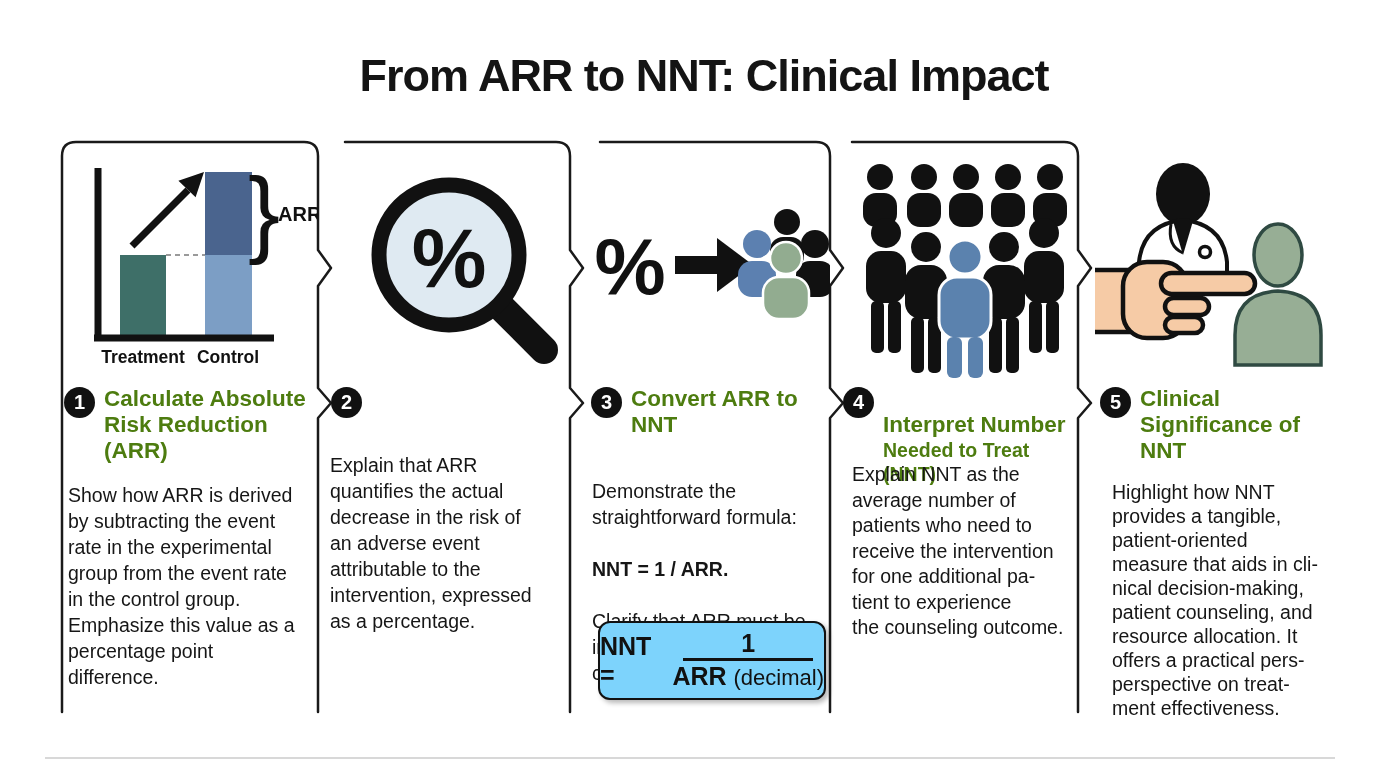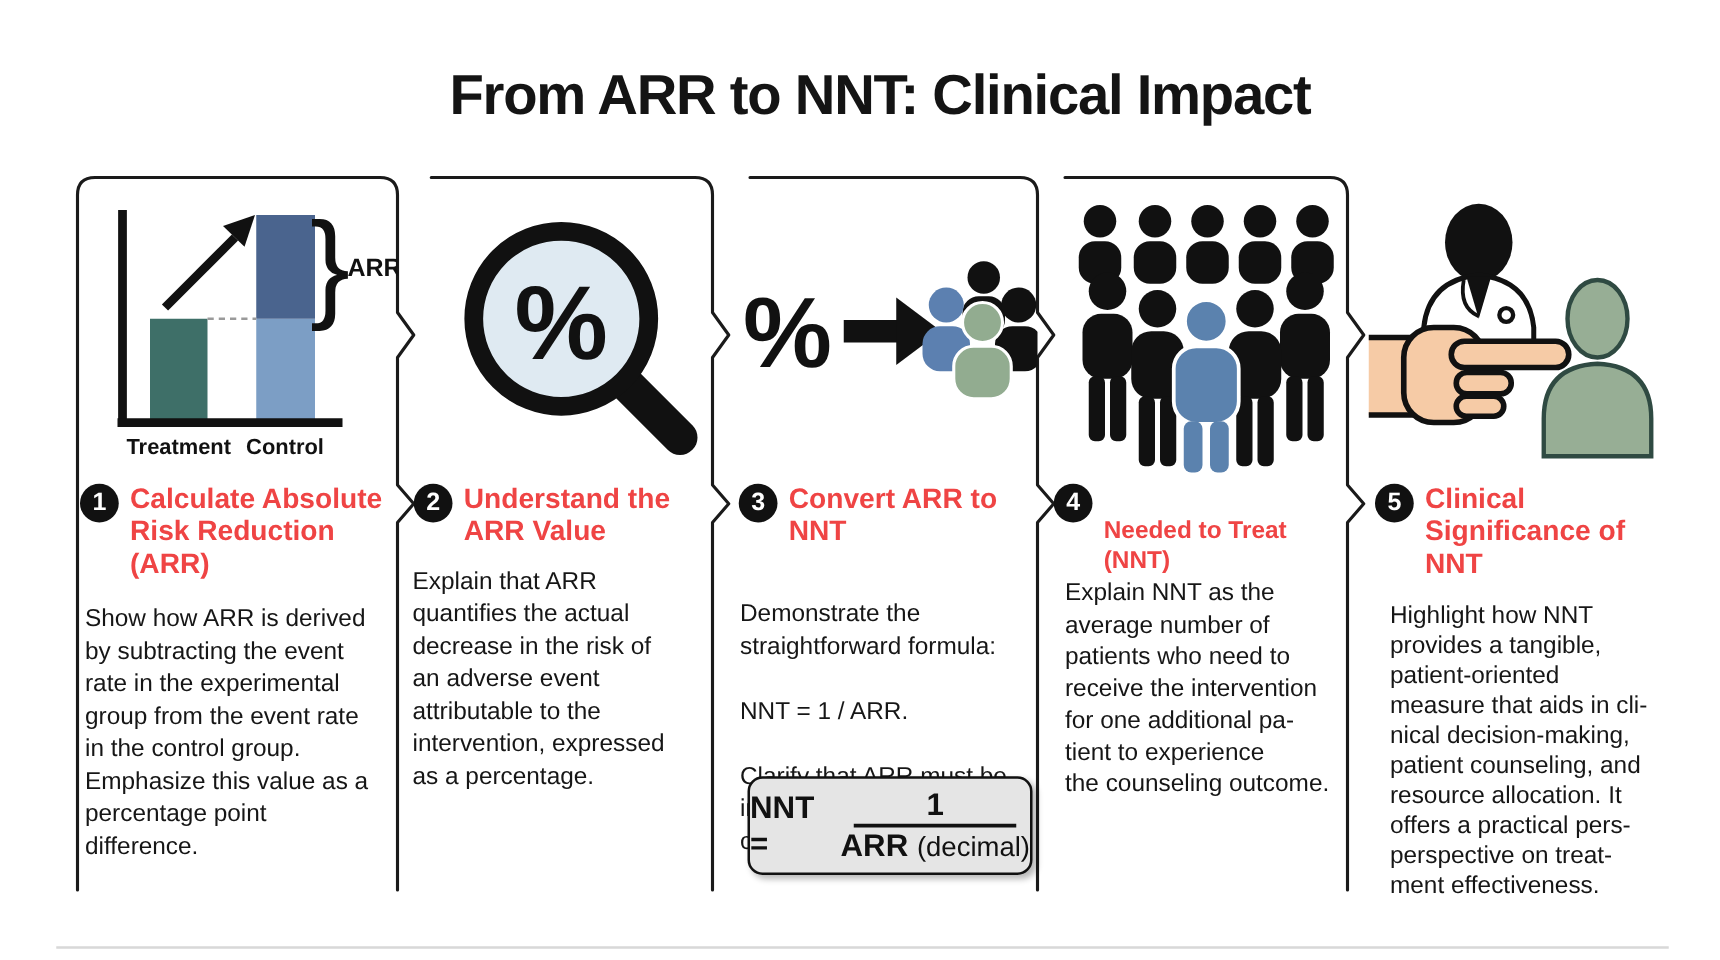"Calculate Absolute" .heading { color: #ef4444 -> #4d7c0f }
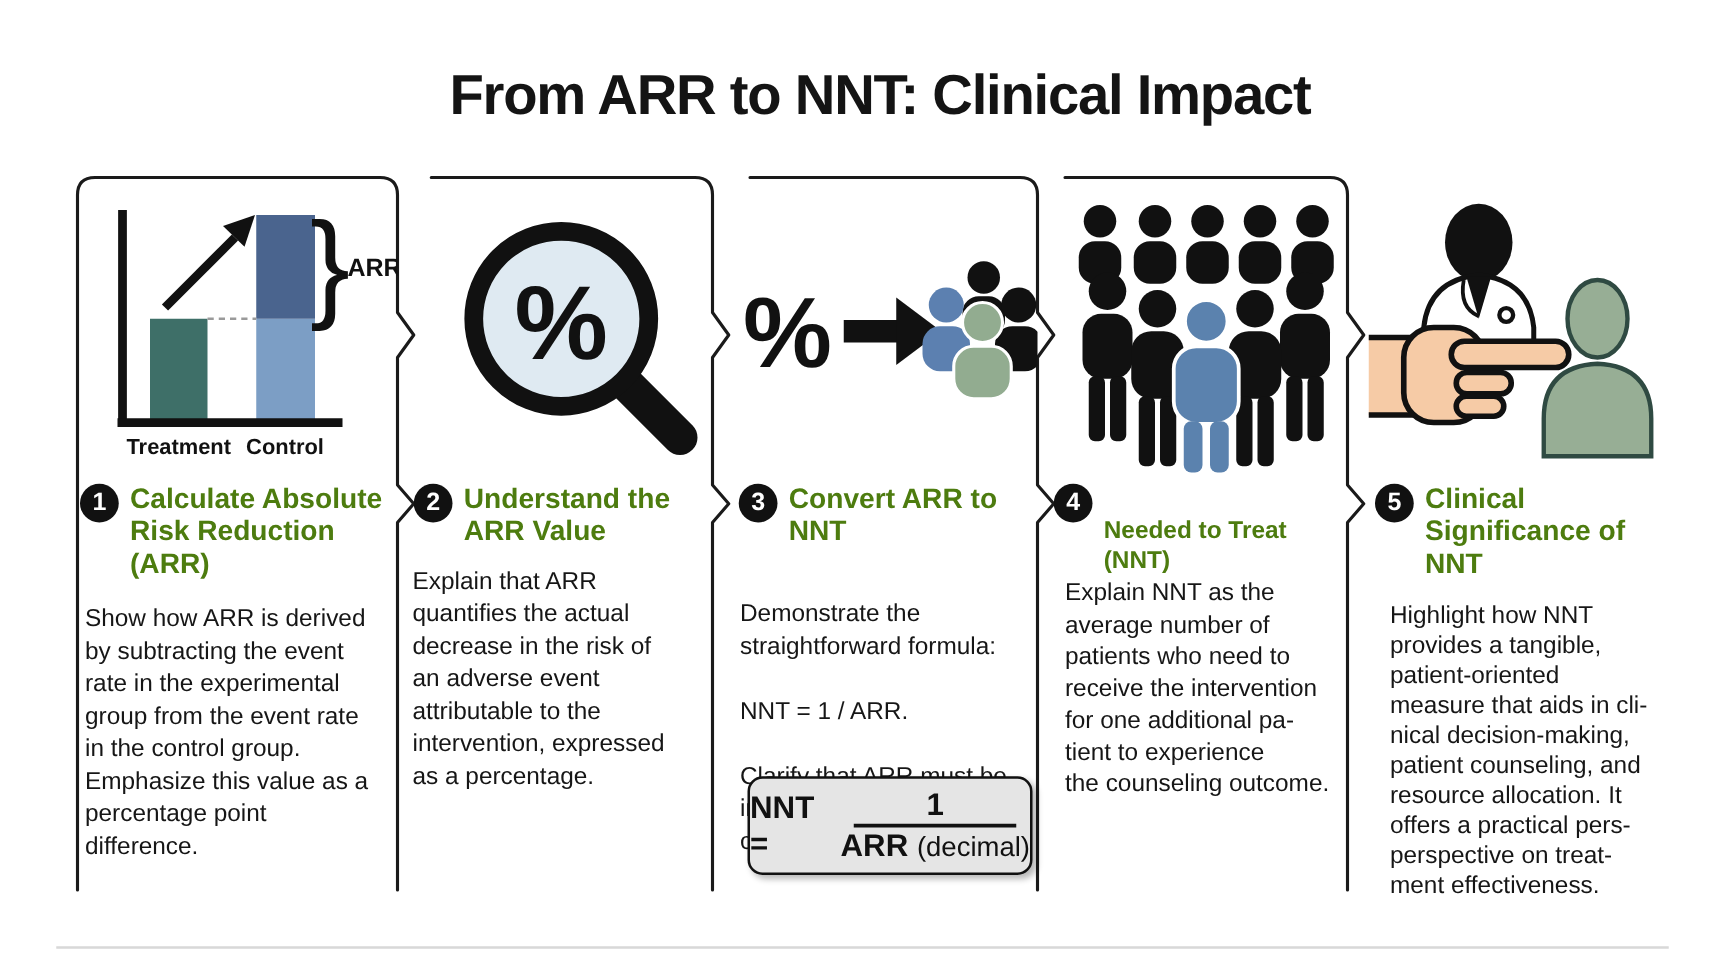"Understand the" div.heading { html: <div>Understand the ARR Value</div> -> none }
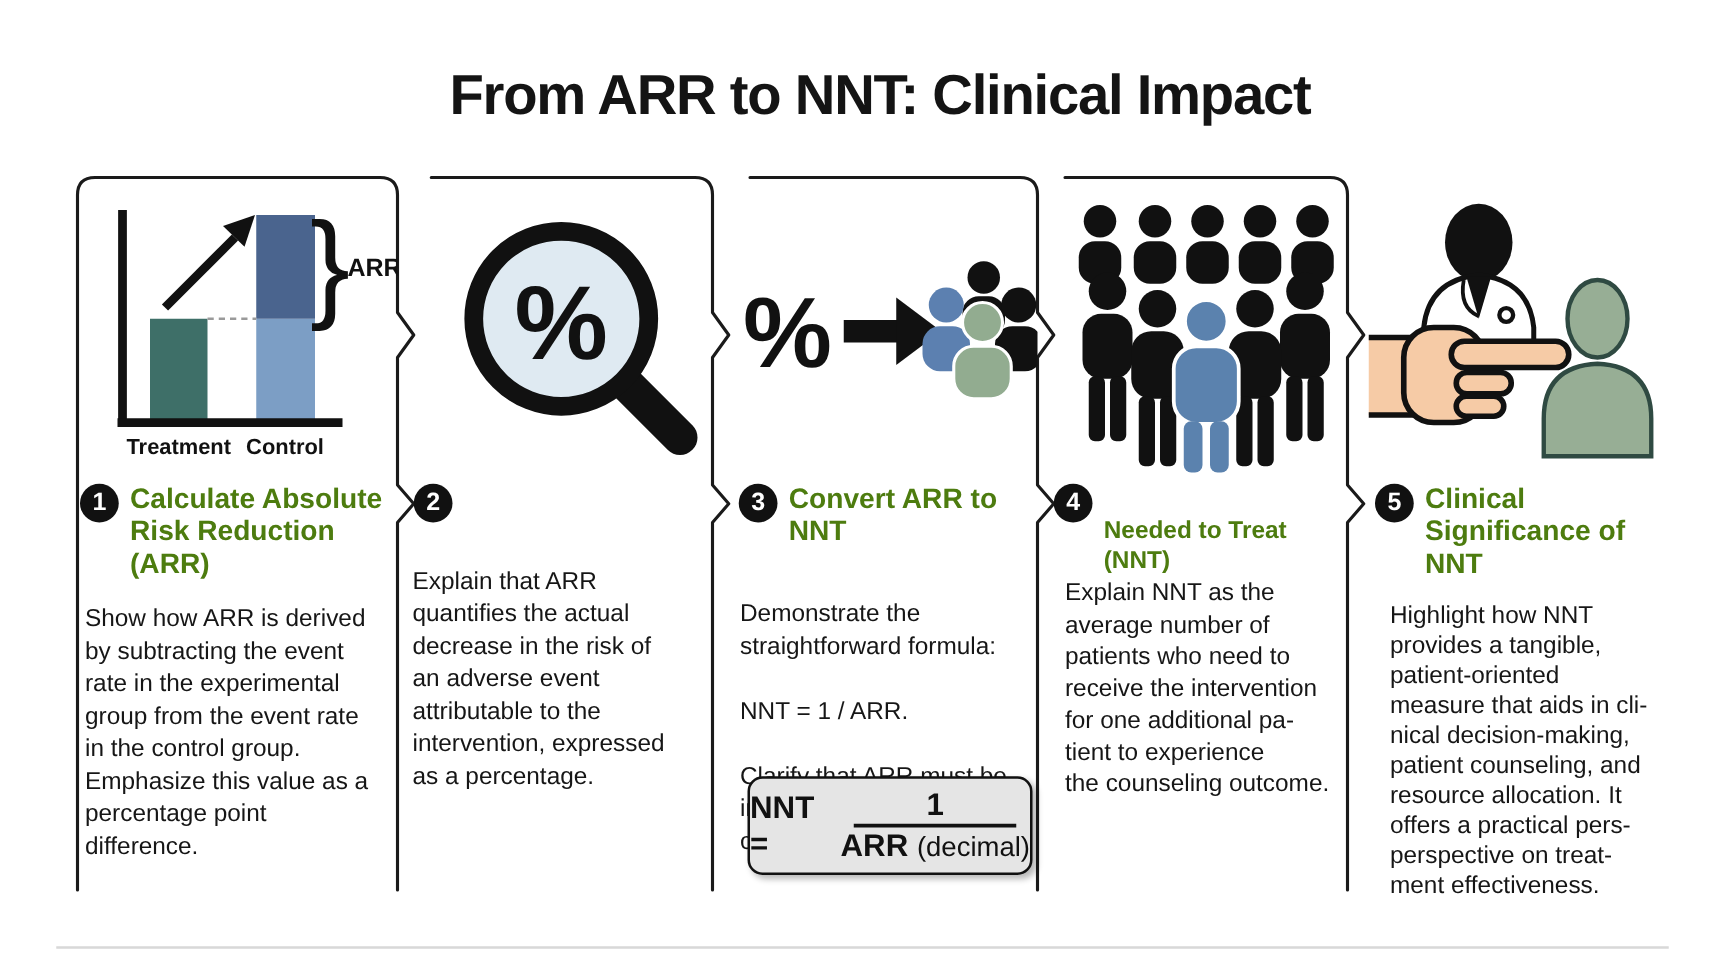"Interpret Number" span { html: none -> <span>Interpret Number</span> }
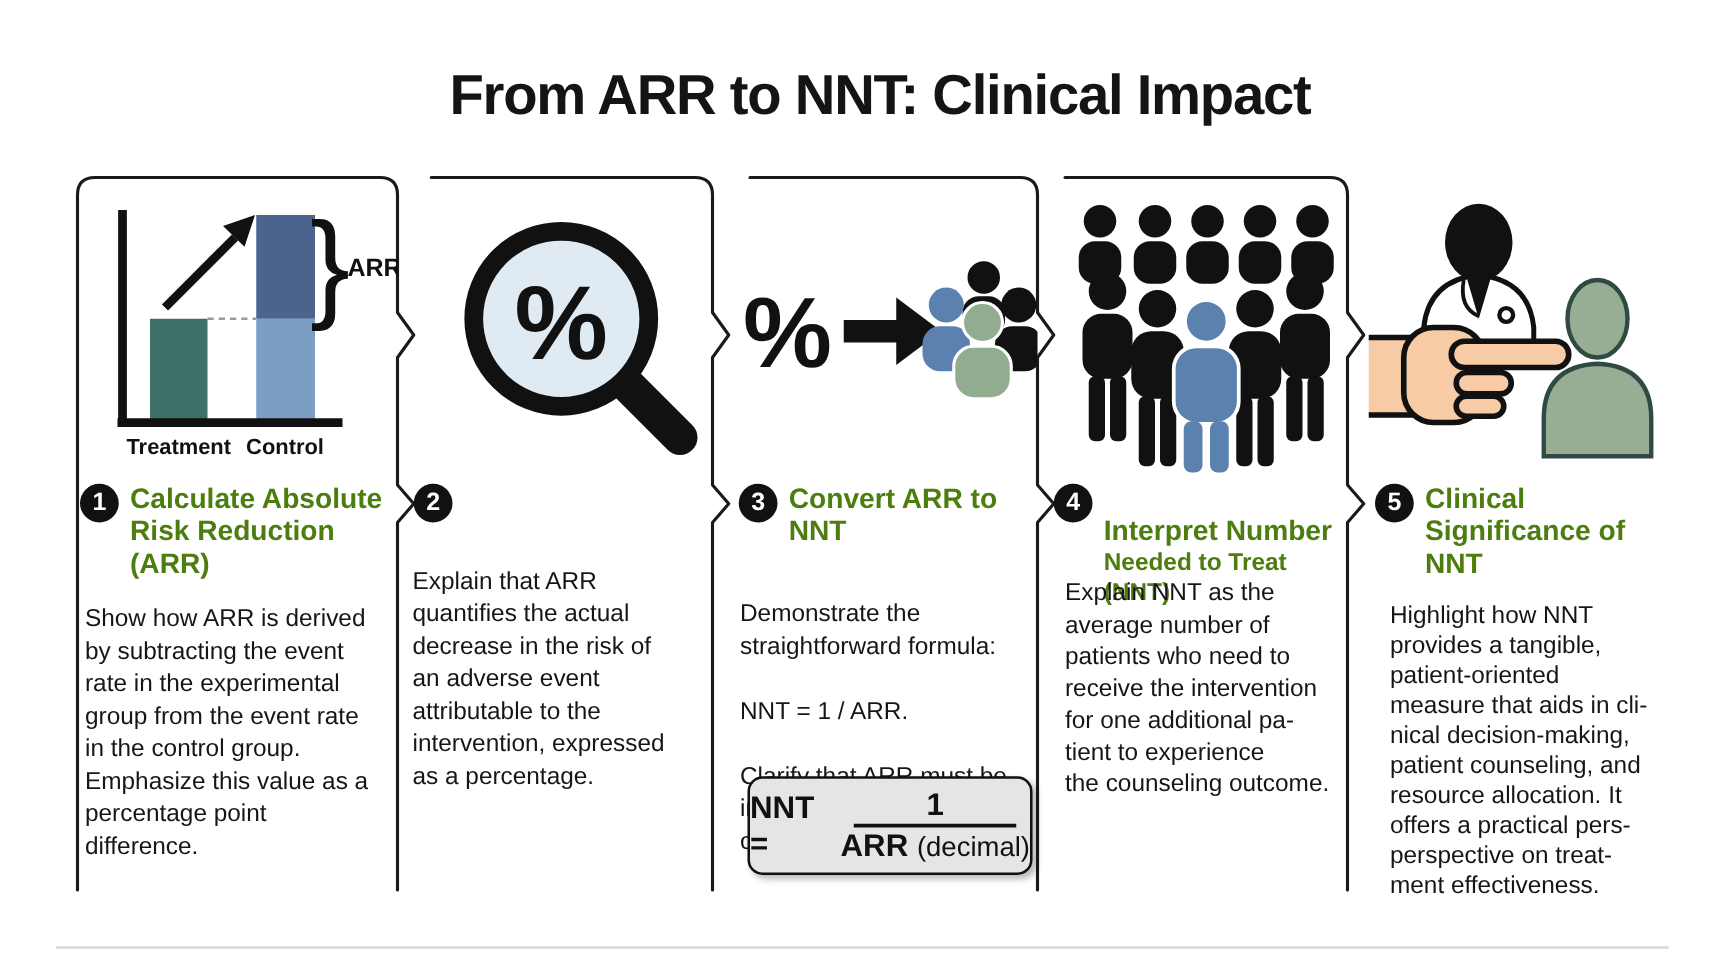"NNT = 1 / ARR." .body-text .bold-line { font-weight: normal -> bold }
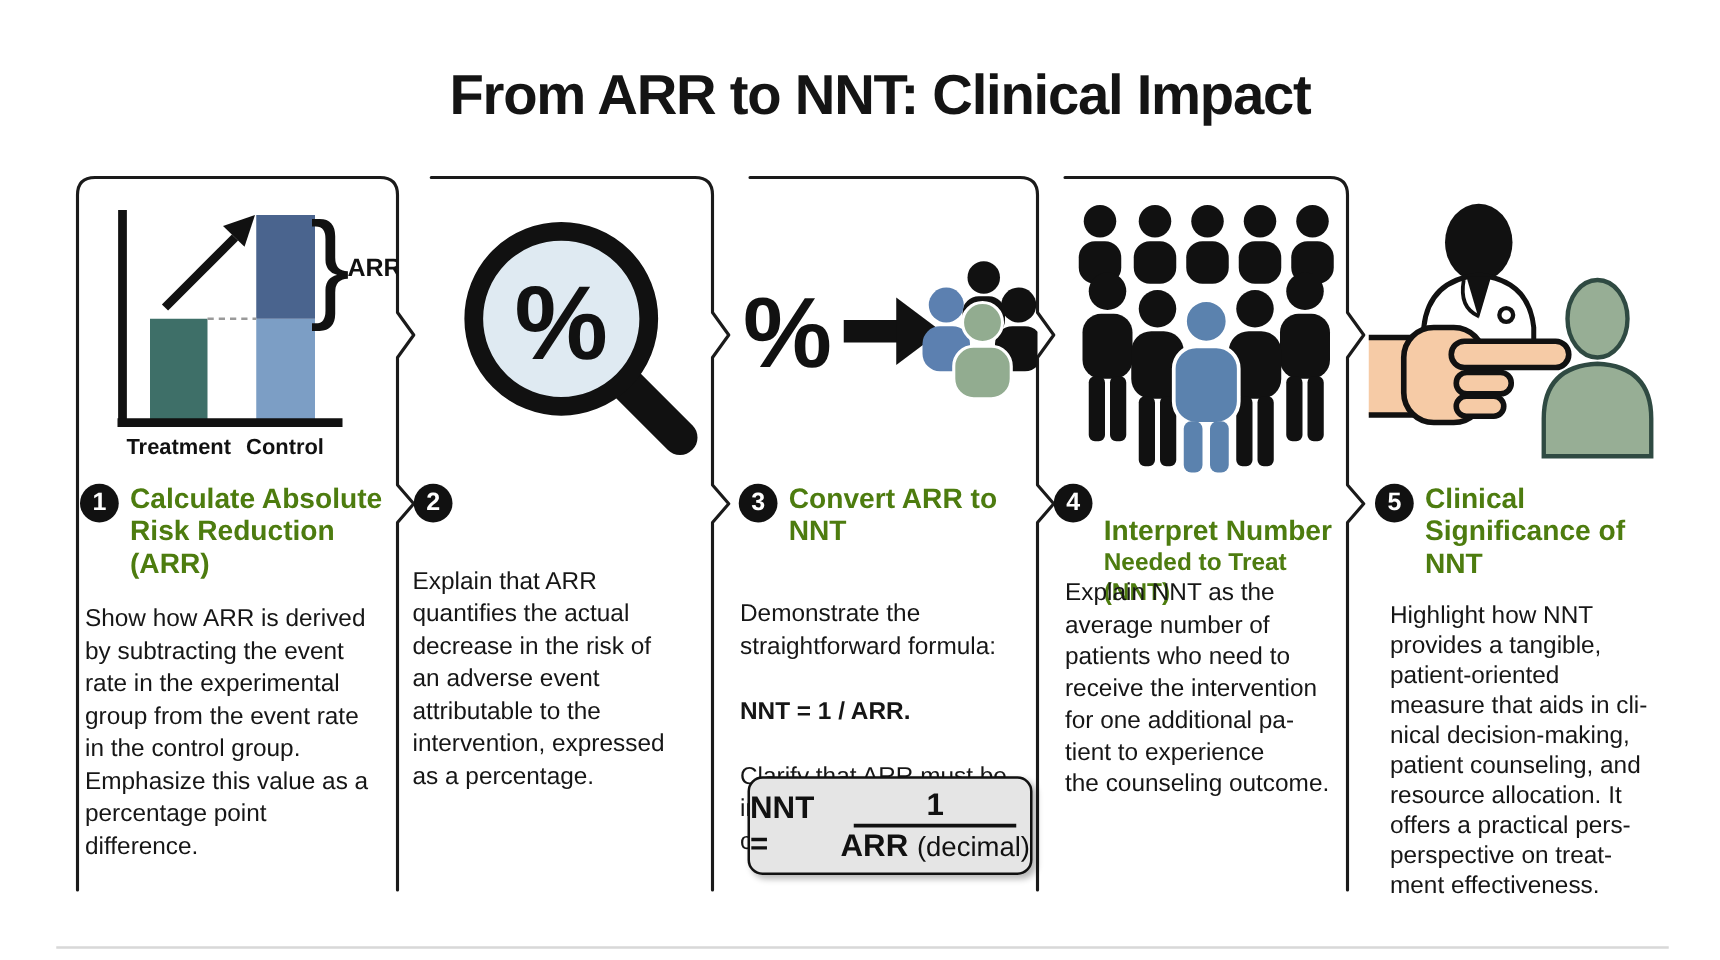"NNT =" .formula-box { background: #e5e5e5 -> #7dd3fc }
